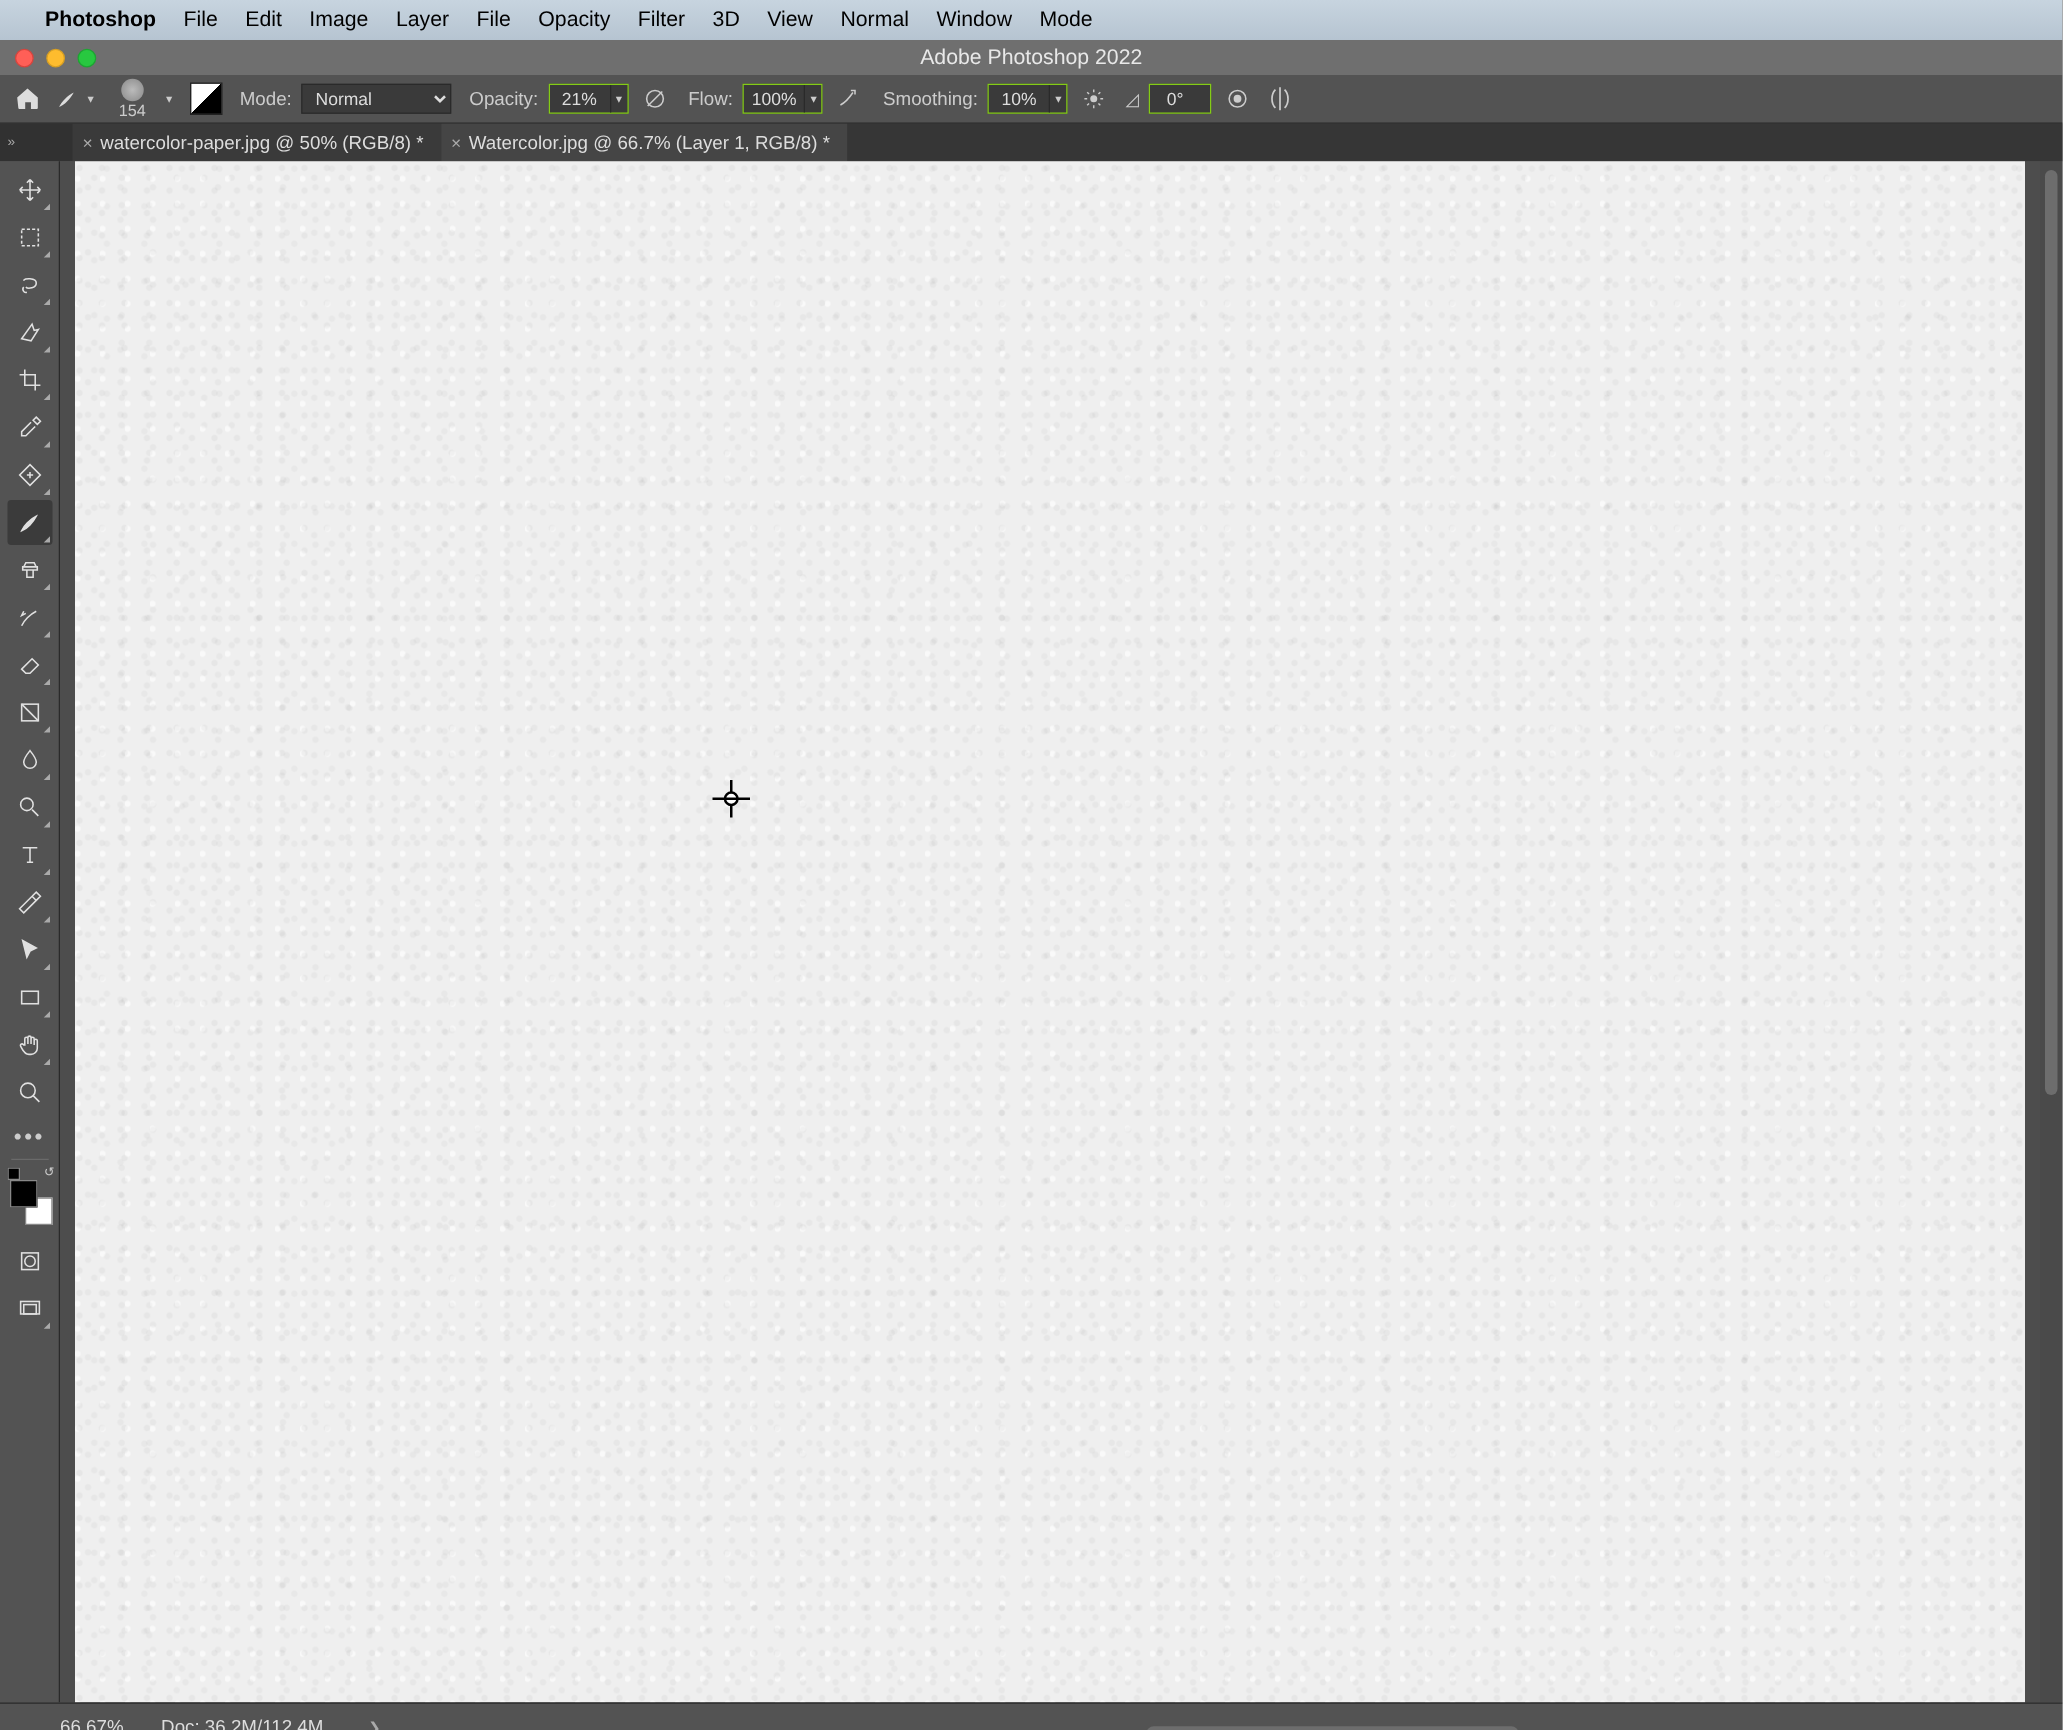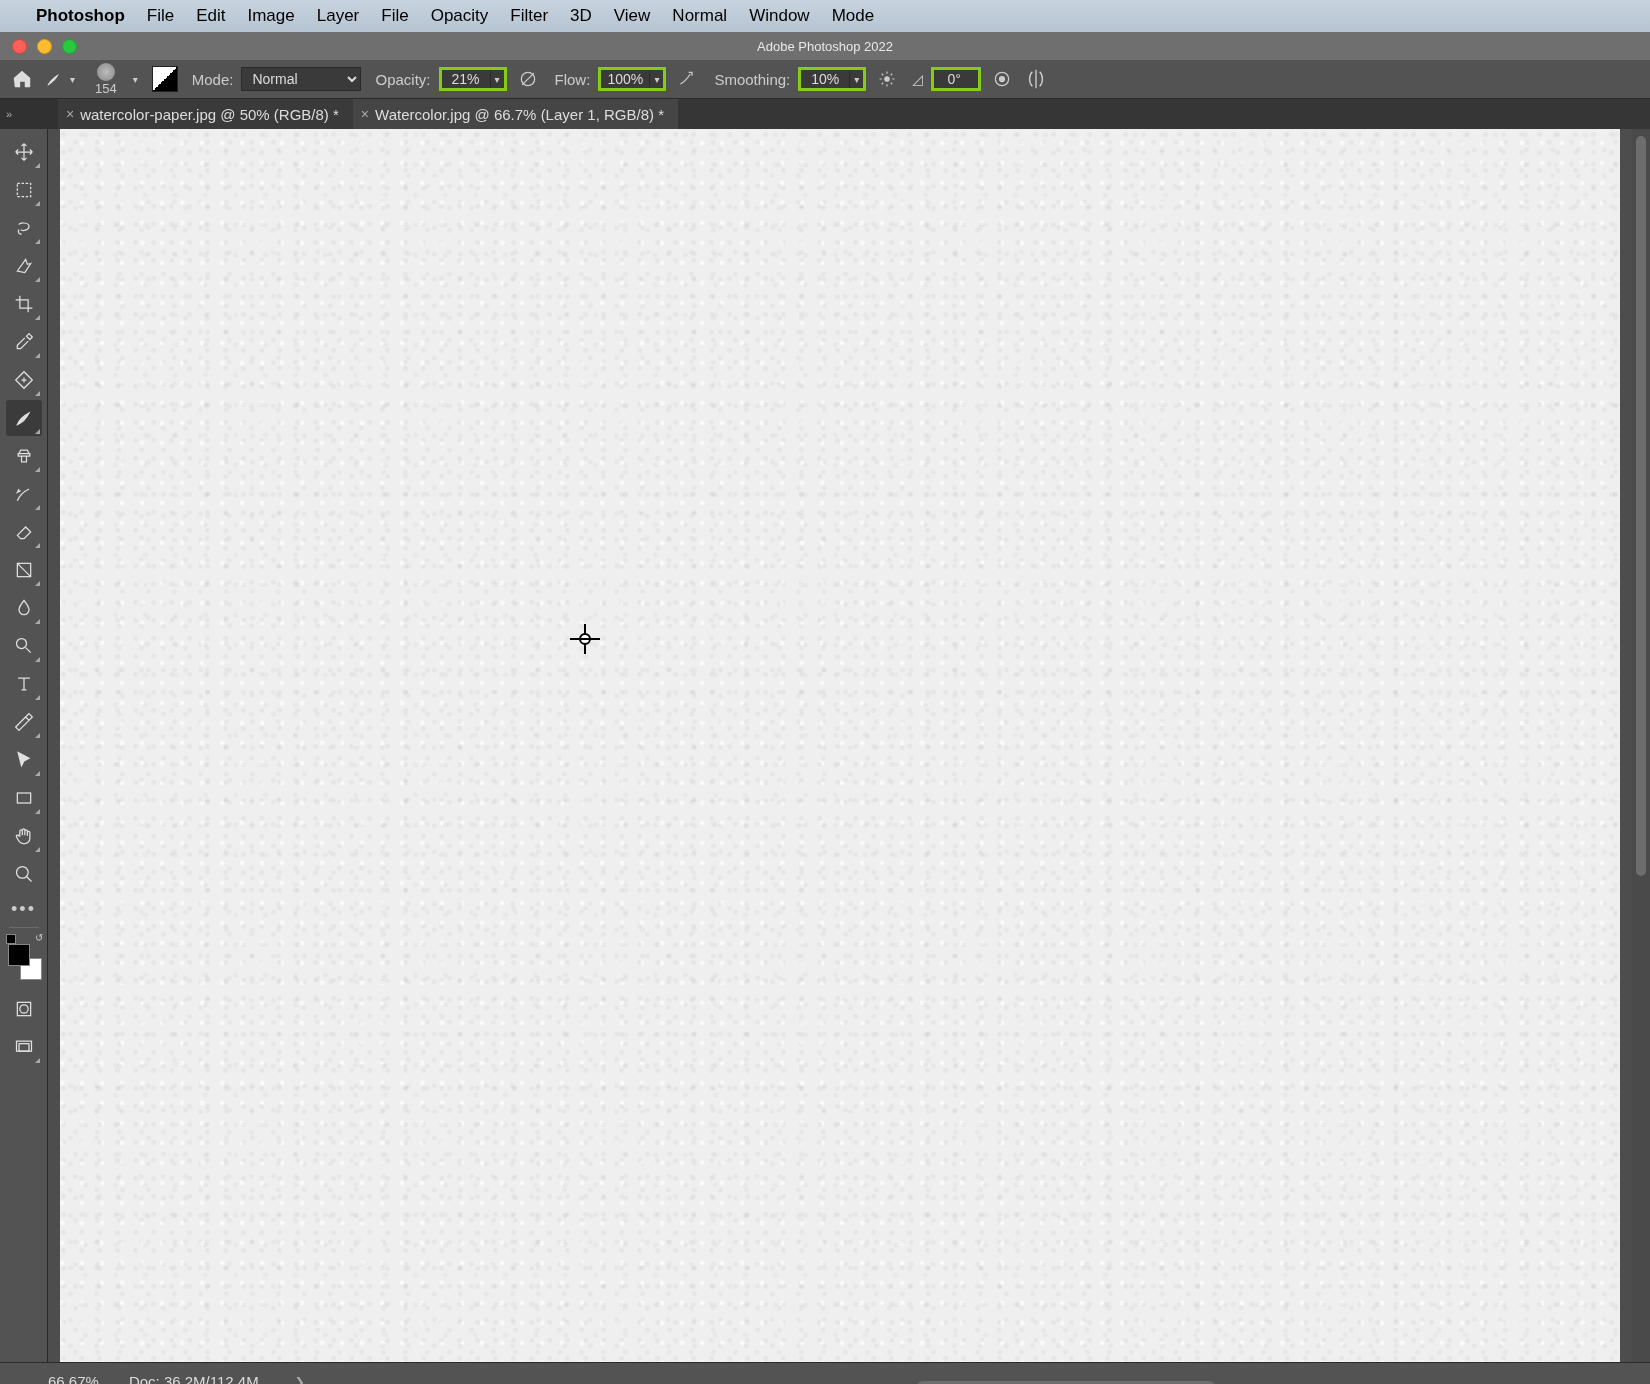"Adobe Photoshop 2022" .title-text { font-size: 13px -> 17px }
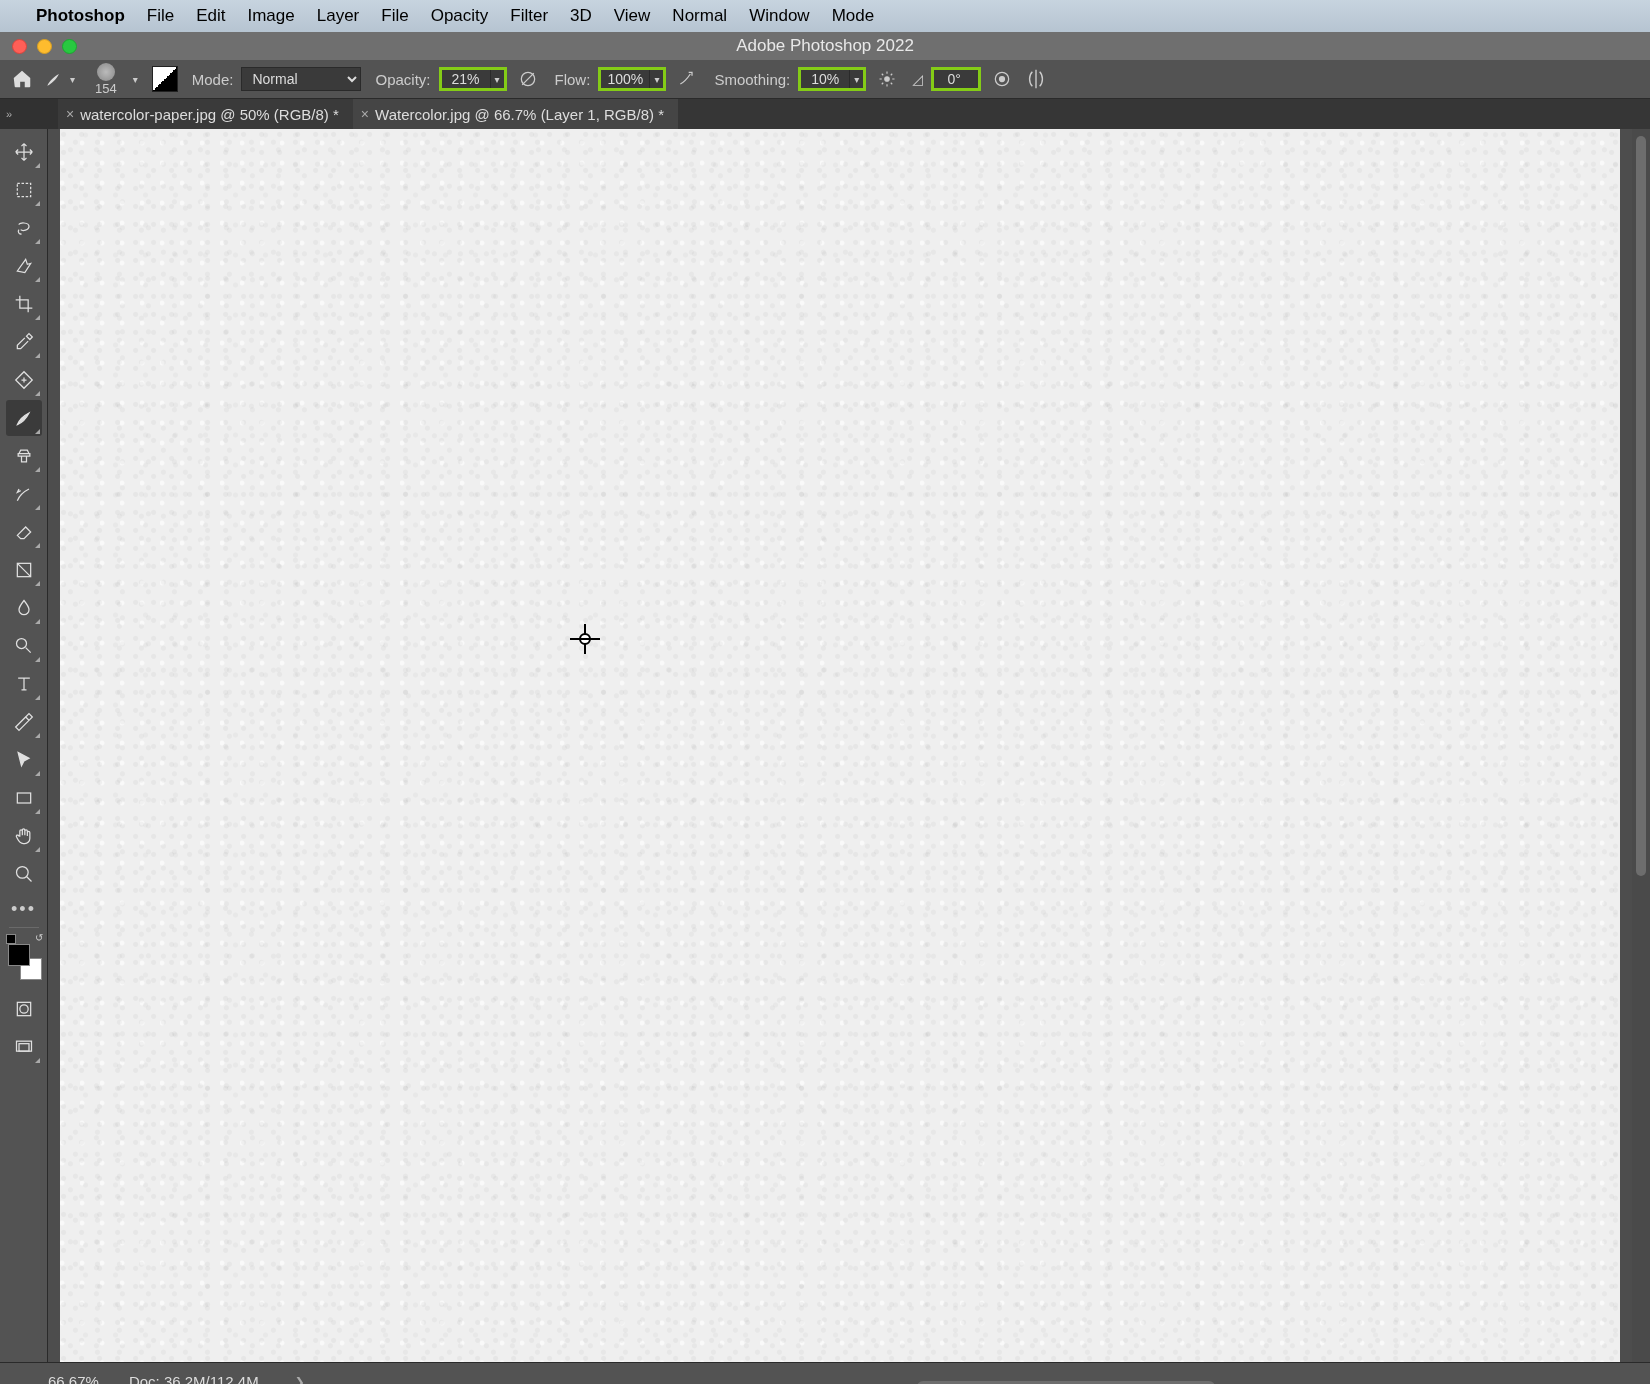"21%" .opt-input-wrap { border: 3px solid #84cc16 -> 1px solid #84cc16 }
